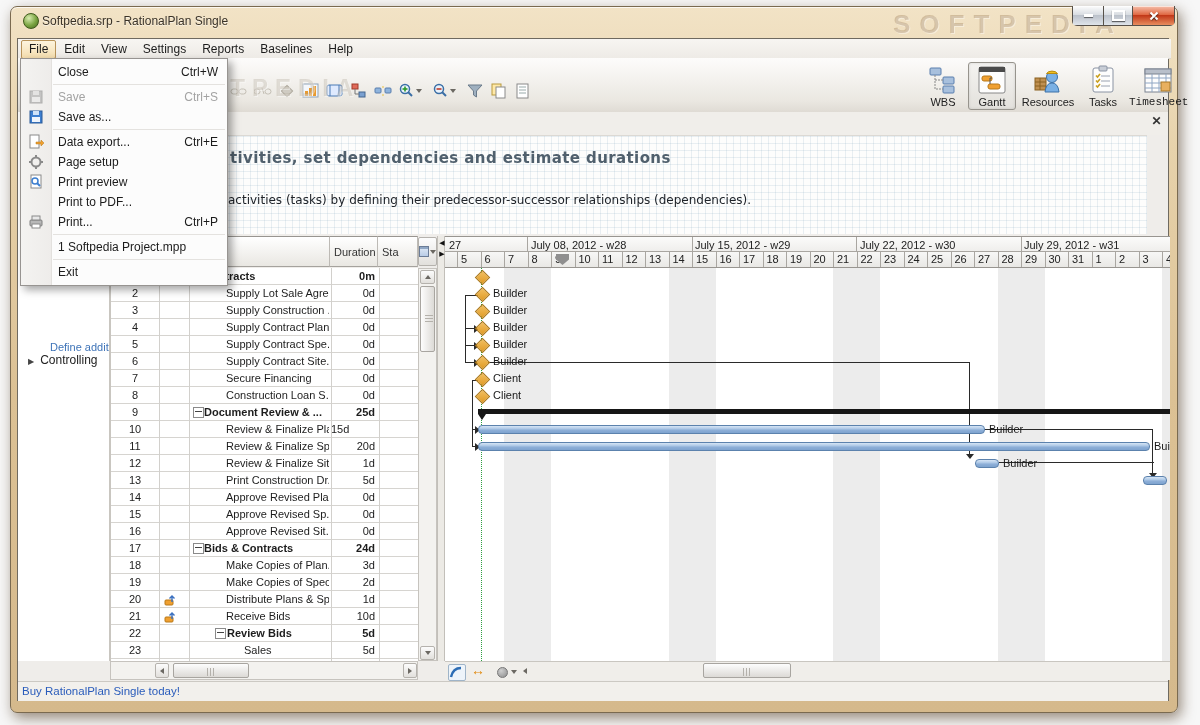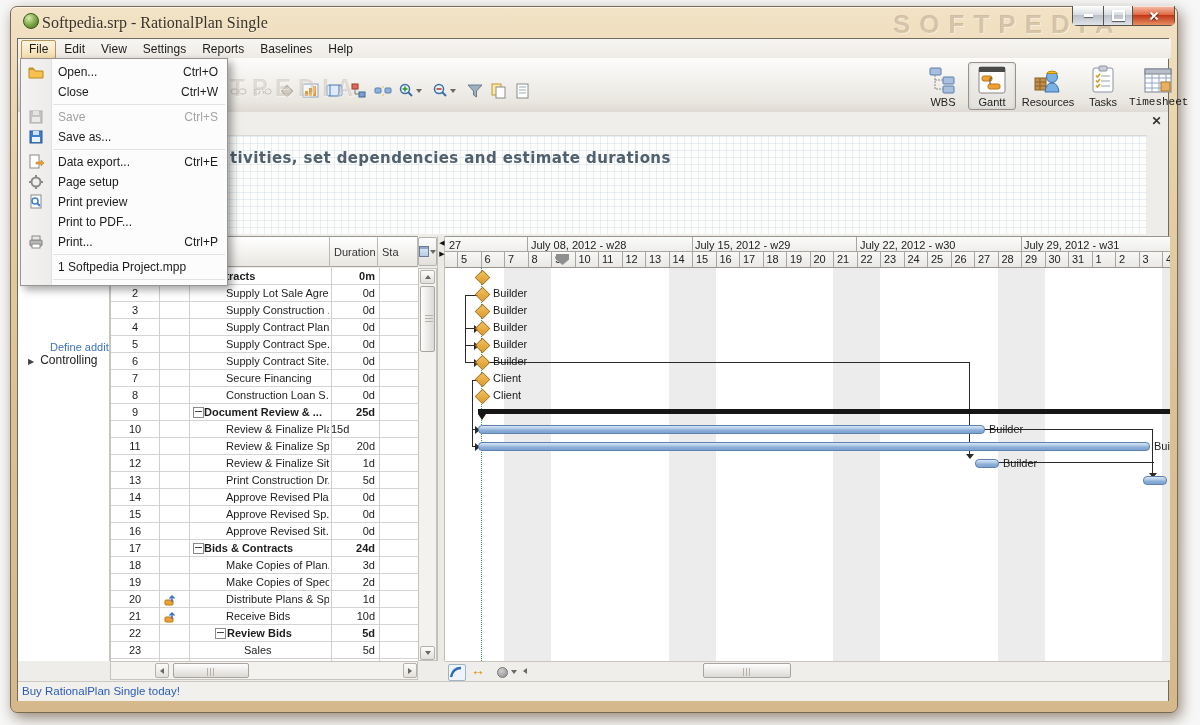"Softpedia.srp - RationalPlan Single" #titlebar-title { font-family: Liberation Serif, serif -> none; font-size: 16px -> 12px }
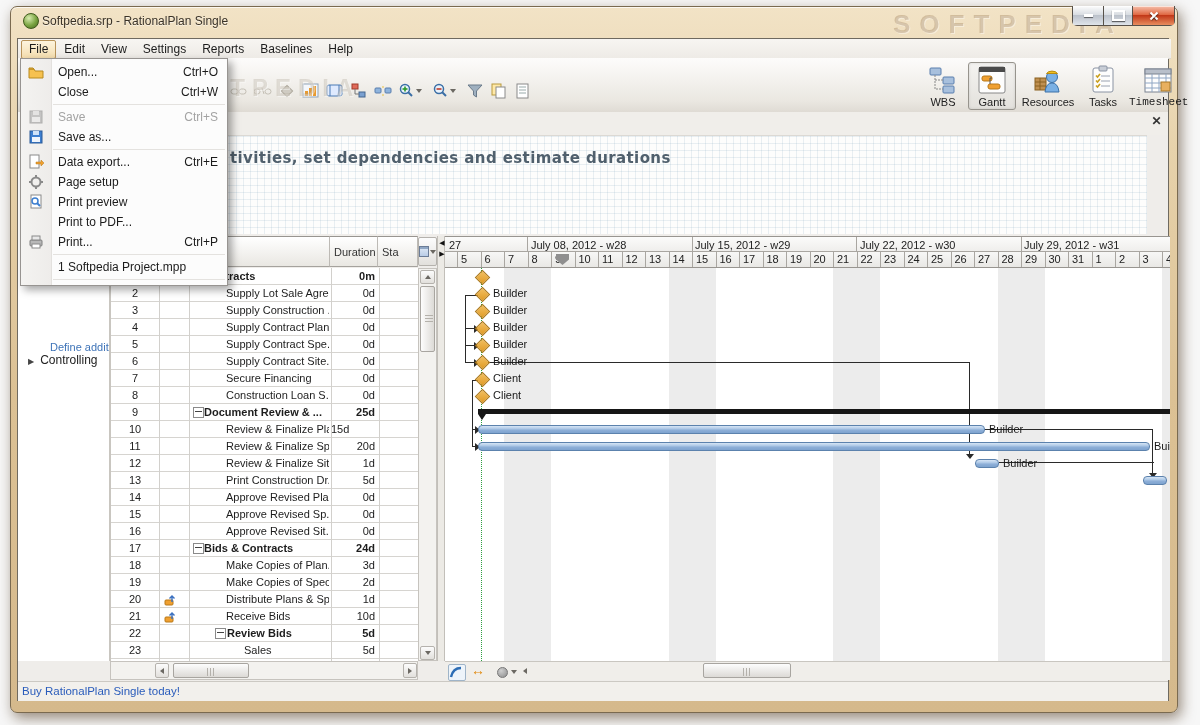"Open..." div.fm-row { html: <div> <span><svg> <path></path> <path></path> </svg></span> <span>Open...</span> <span>Ctrl+O</span> </div> -> none }
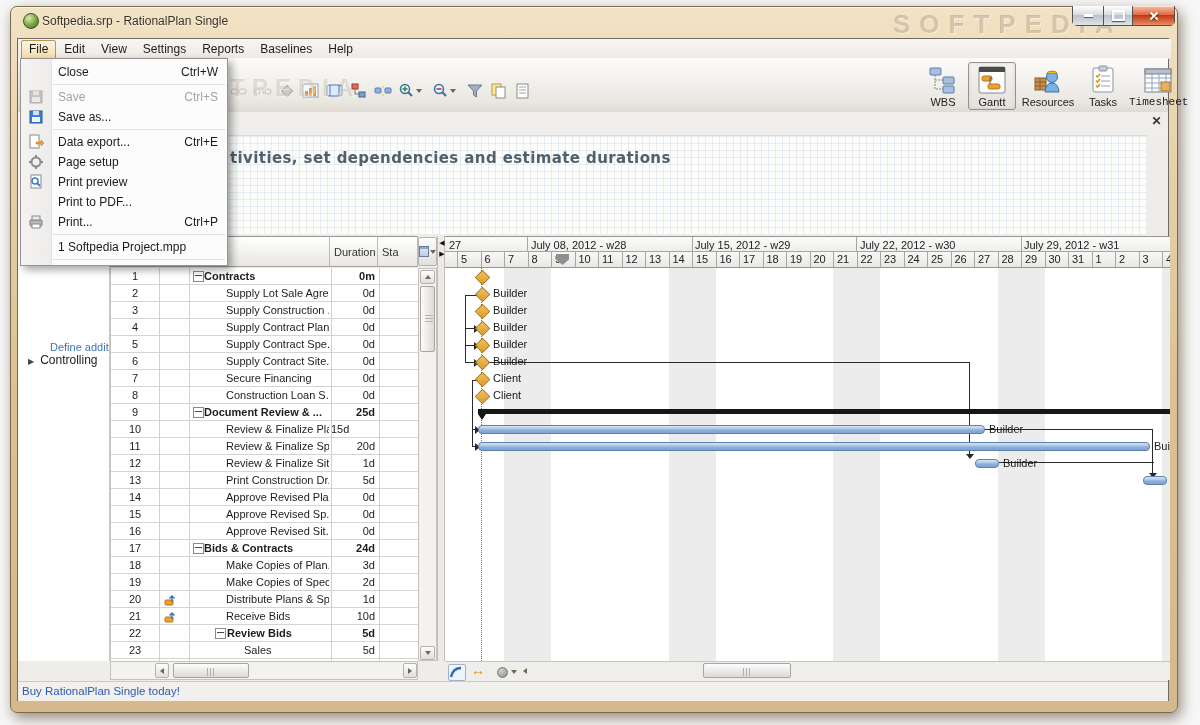"activities (tasks) by defining their" div { html: none -> <div>activities (tasks) by defining their predecessor-successor relationships (dependencies).</div> }
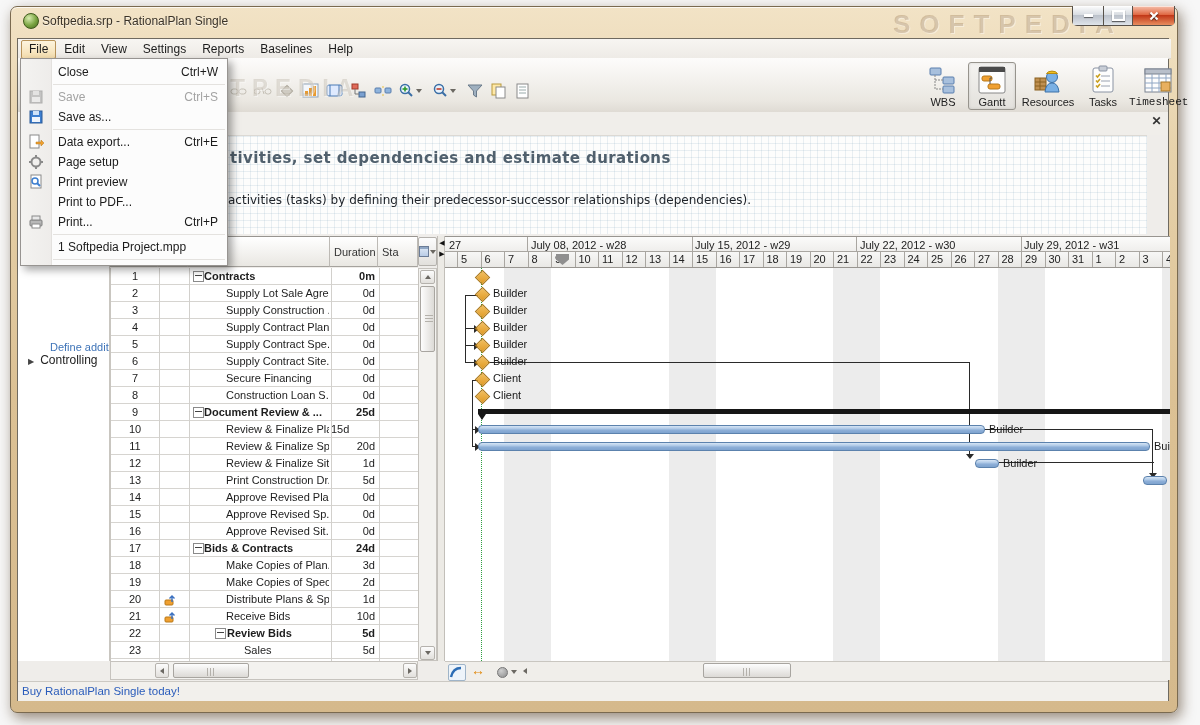"Exit" div.fm-row { html: none -> <div> <span></span> <span>Exit</span> </div> }
